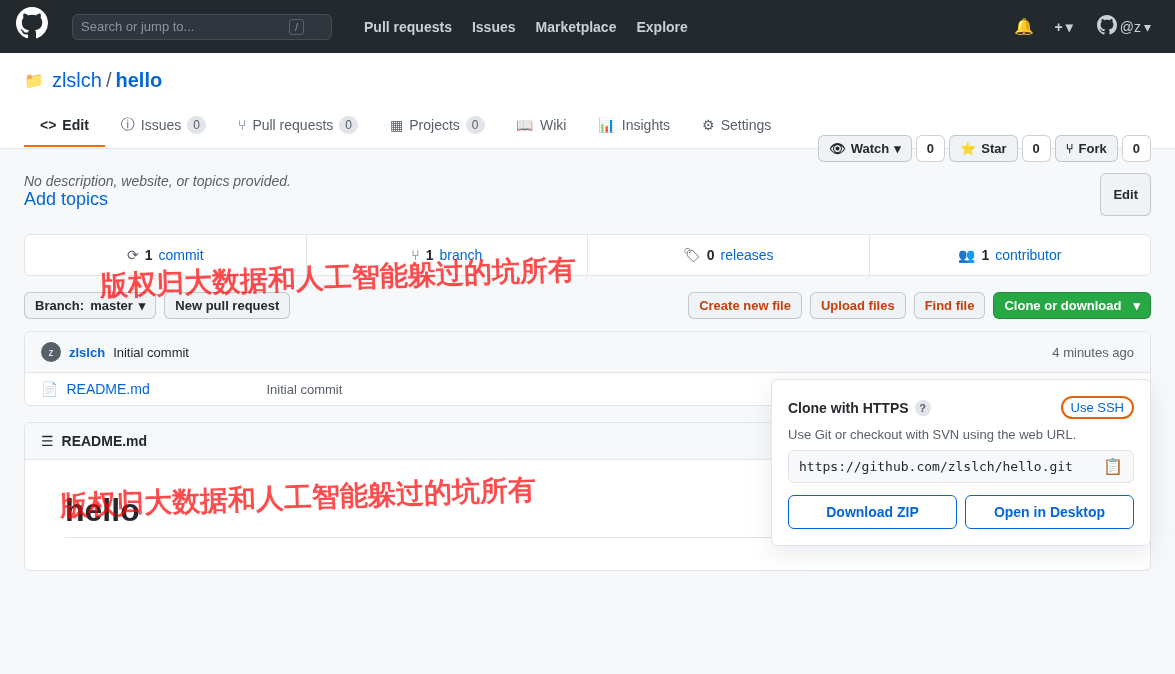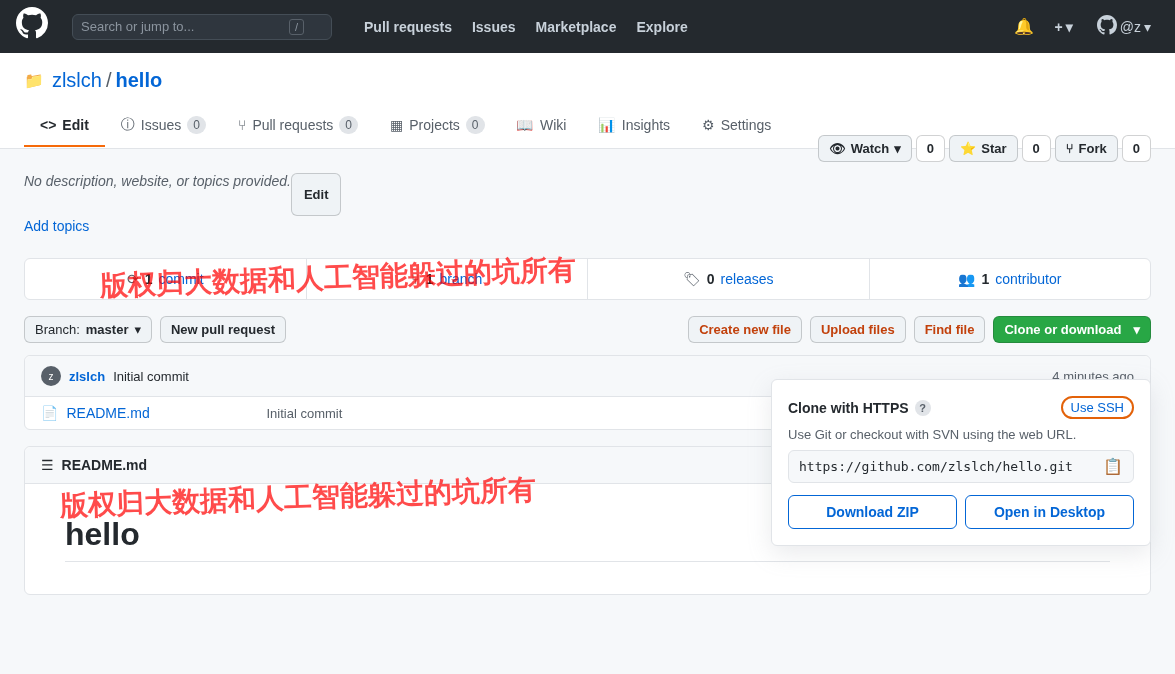"No description, website, or topics" .repo-desc-section { justify-content: none -> space-between }
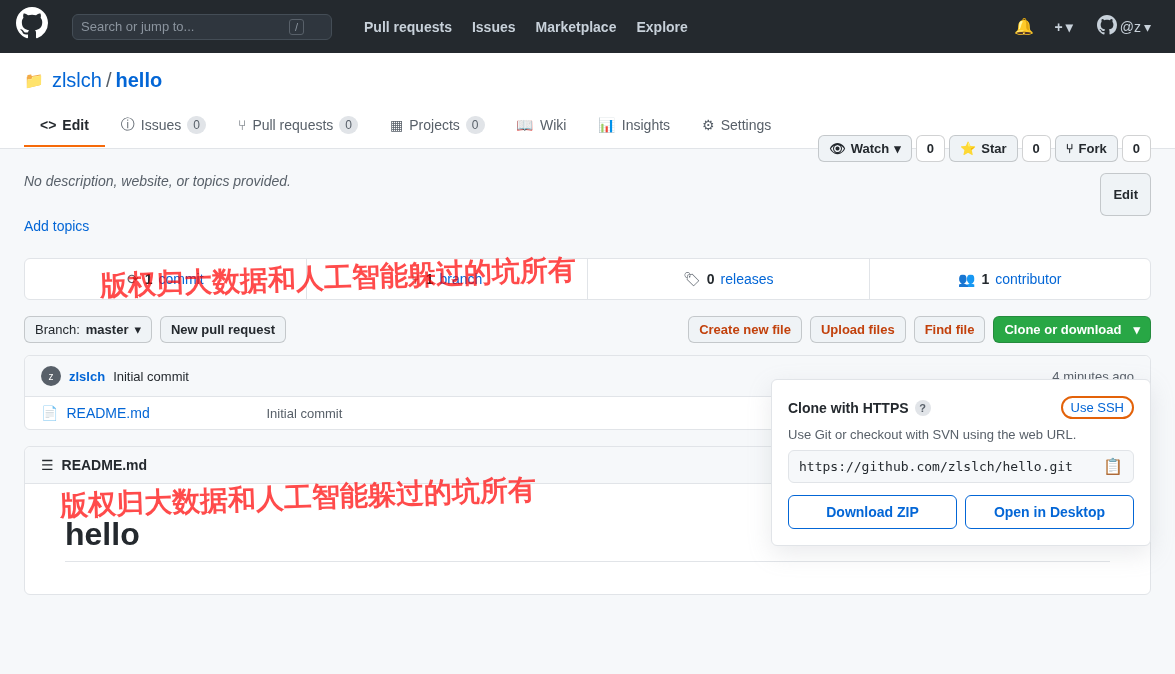"Add topics" .add-topics-link { font-size: 14px -> 18px; margin-top: 29px -> none }
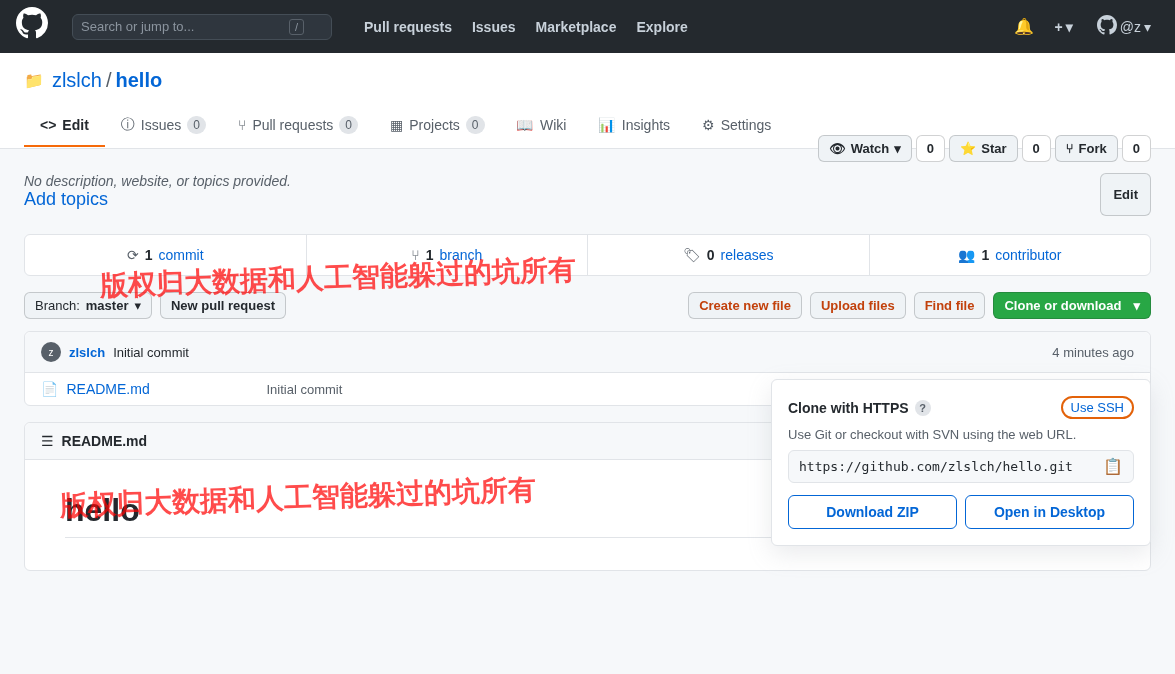"Branch:" .branch-selector { font-weight: 400 -> 700 }
